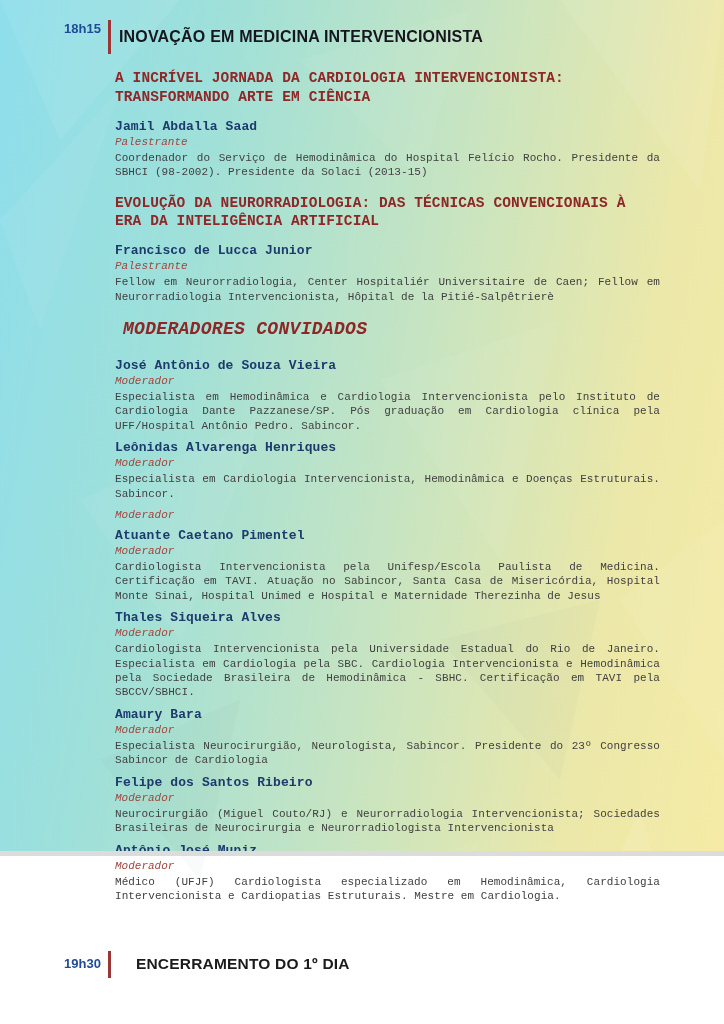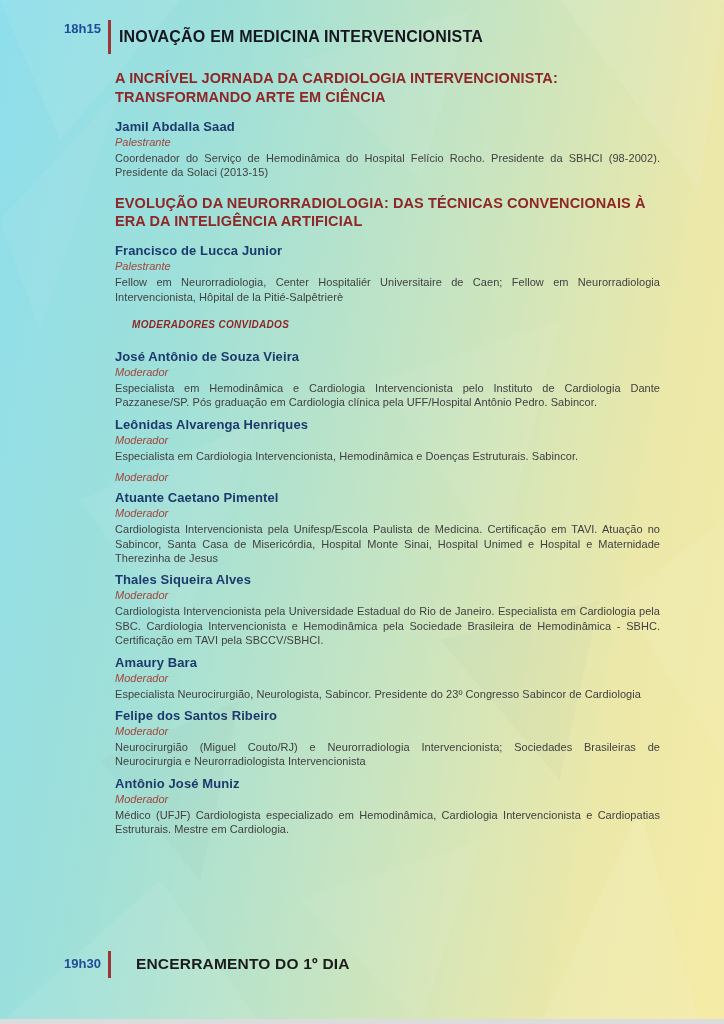"18h15" .page { height: 1024px -> 856px }
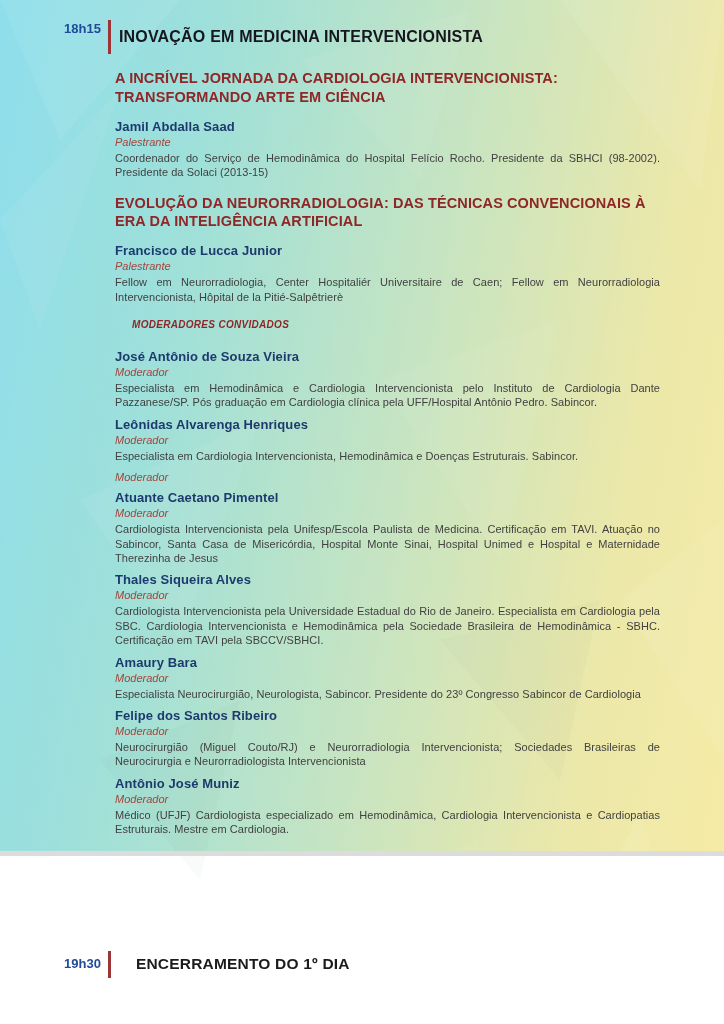"A INCRÍVEL JORNADA DA CARDIOLOGIA" .content { font-family: none -> Liberation Mono, monospace }
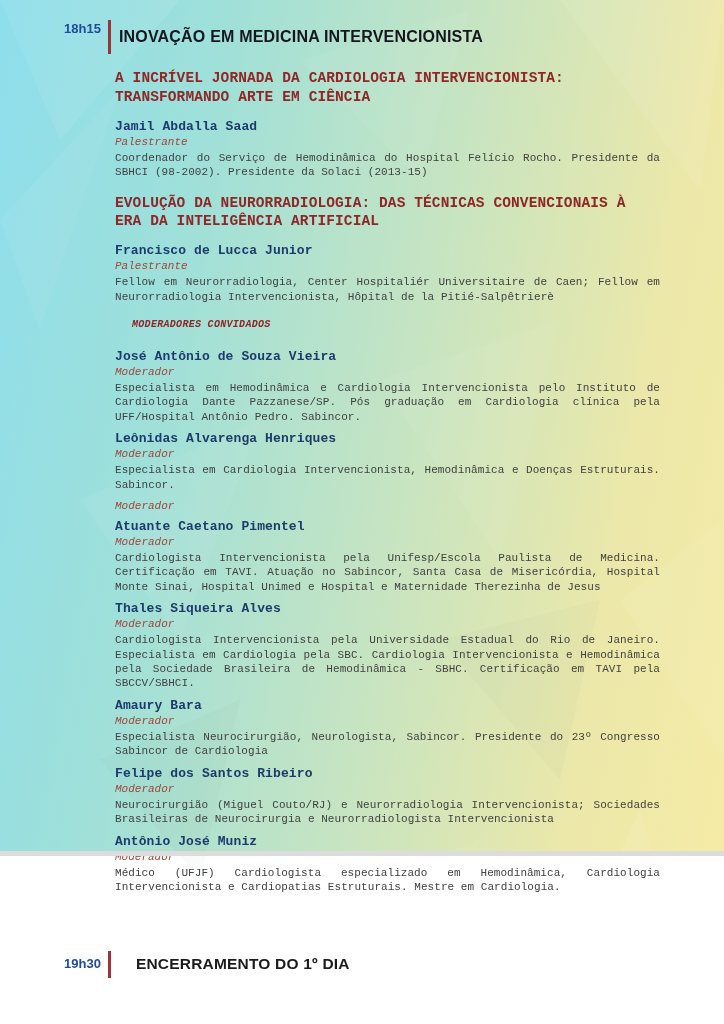"MODERADORES CONVIDADOS" .mods-heading { font-size: 10px -> 18px; margin: 15px 0 20px 17px -> 15px 0 20px 8px }
